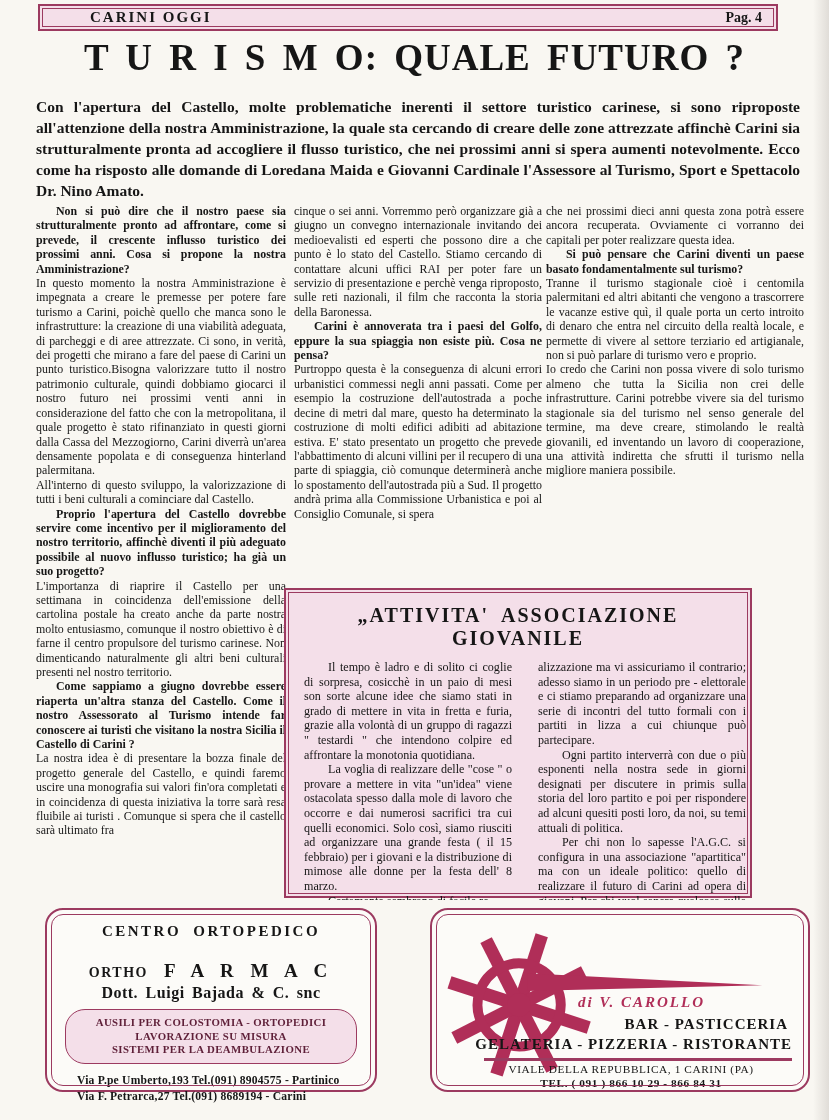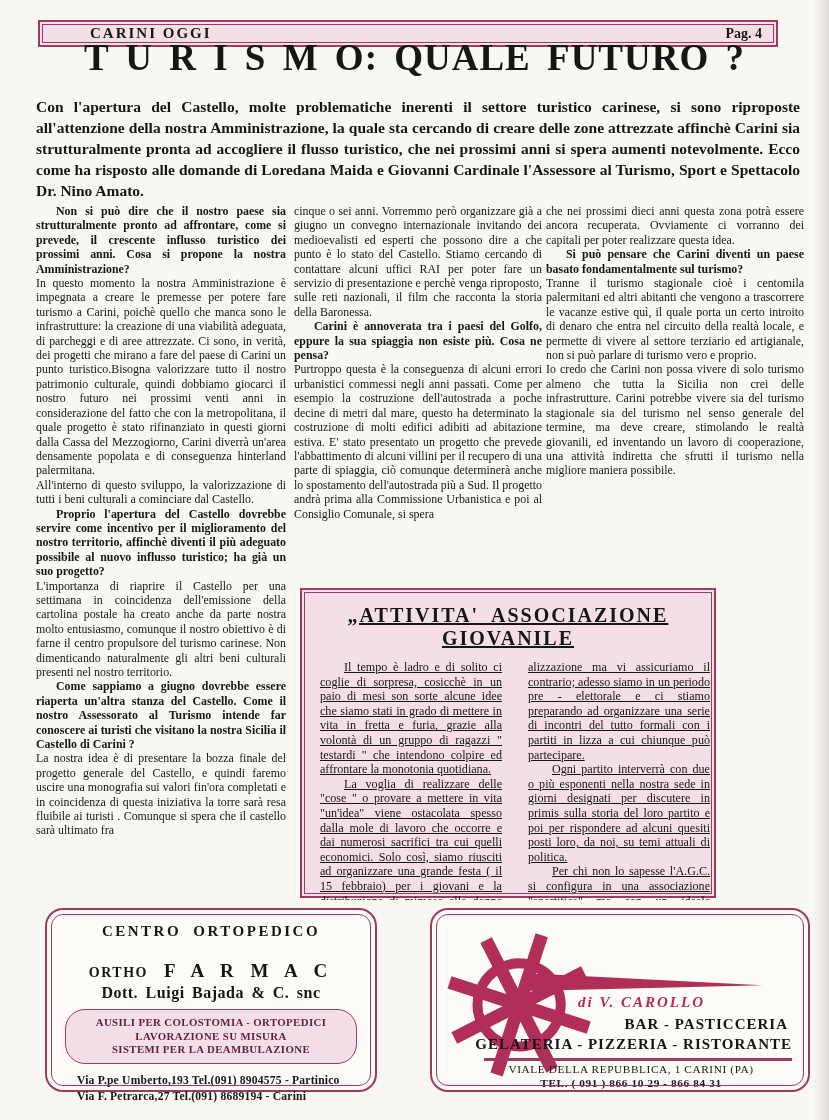"CARINI OGGI" .masthead { top: 20px -> 4px }
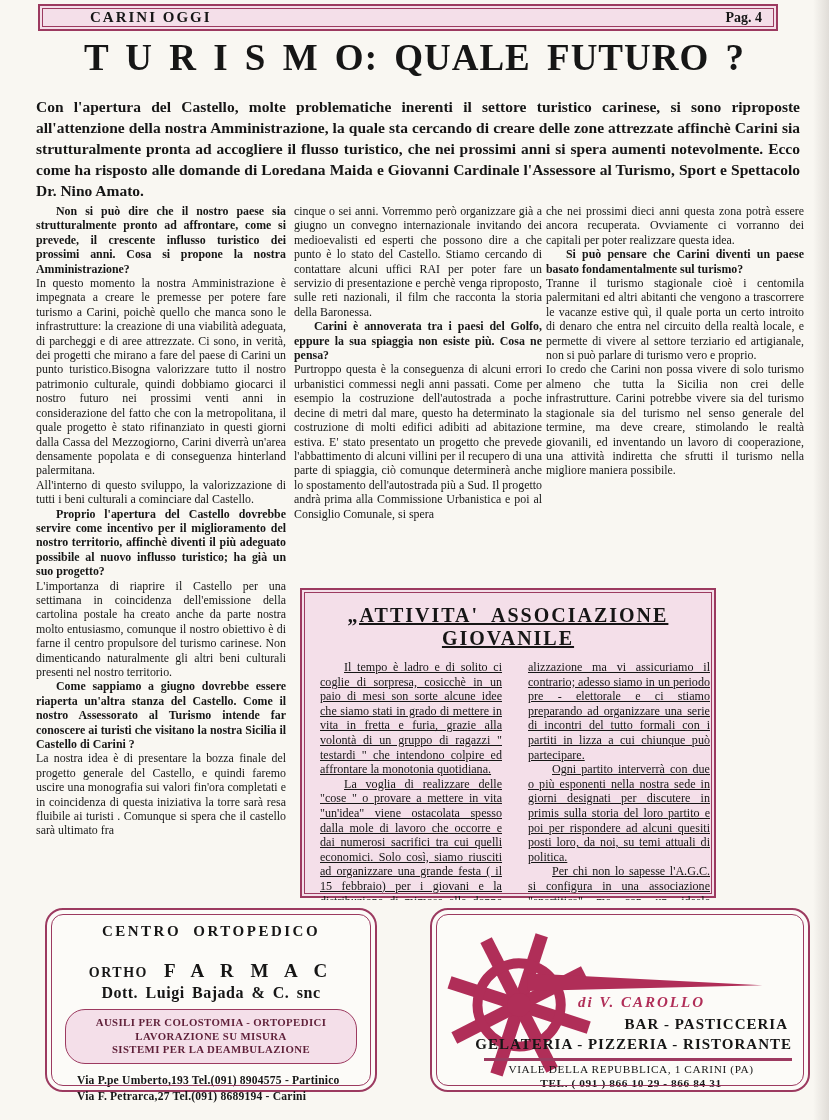"„ATTIVITA' ASSOCIAZIONE GIOVANILE" .ybox { left: 300px -> 284px; text-decoration: underline -> none; width: 416px -> 468px }
